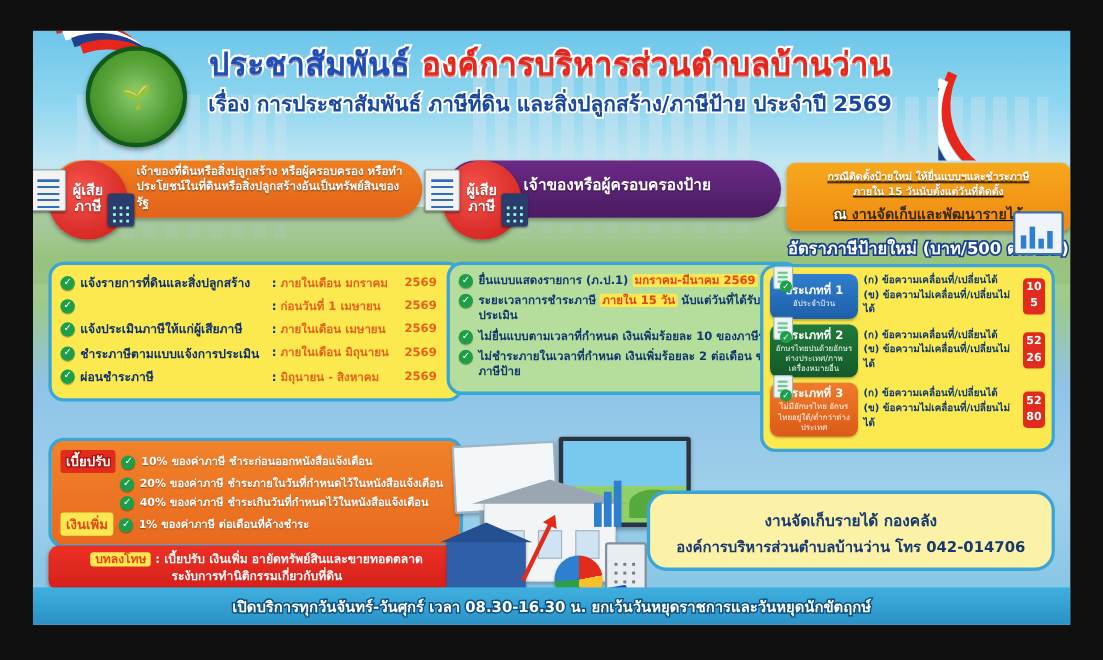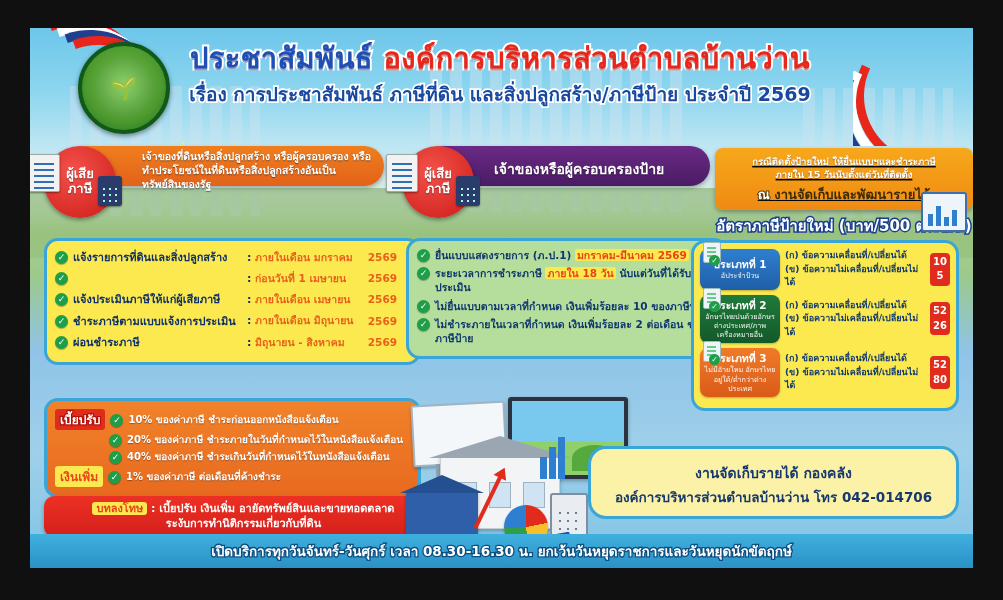"เจ้าของที่ดินหรือสิ่งปลูกสร้าง" .cap .body { height: 40px -> 52px; left: 22px -> 4px }
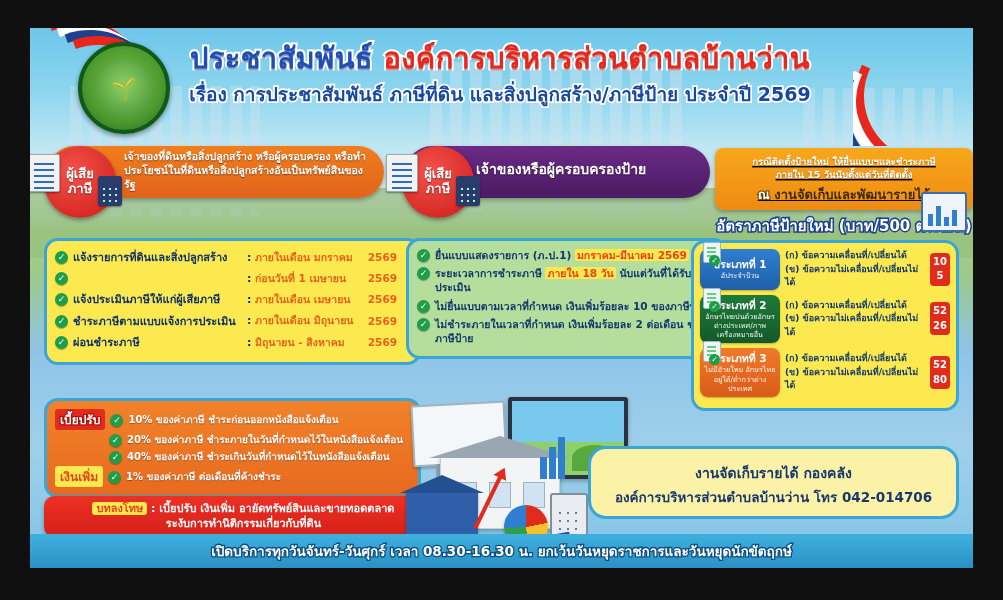"ภายใน 18 วัน" span.mark { text: 18 -> 15 }
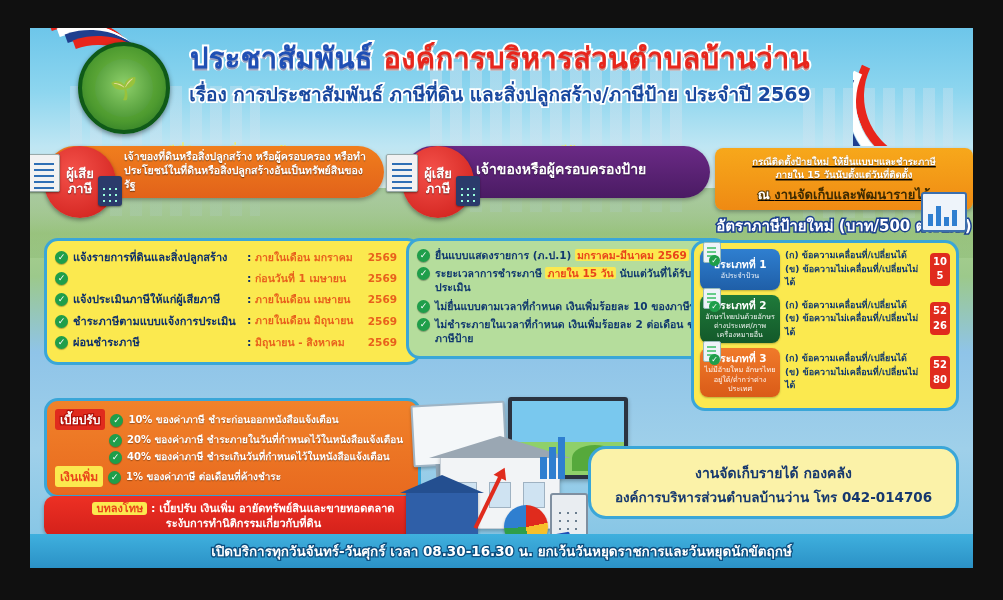"ไม่มีอัายใหม" div.ts { text: ไม่มีอัายใหม -> ไม่มีอักษรไทย }
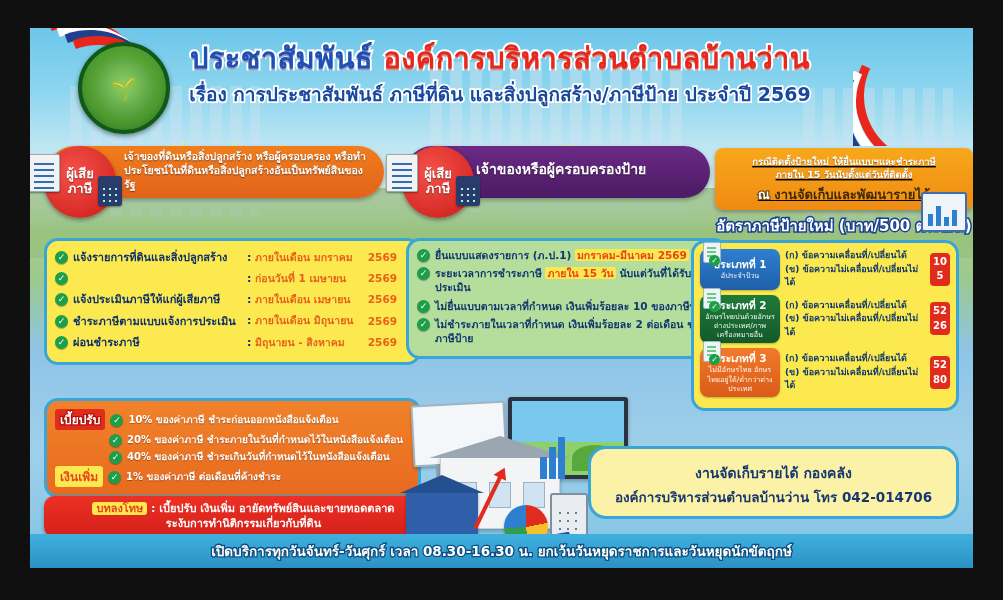"บทลงโทษ : เบี้ยปรับ เงินเพิ่ม" .crim { padding: 5px 22px -> 5px 12px }
